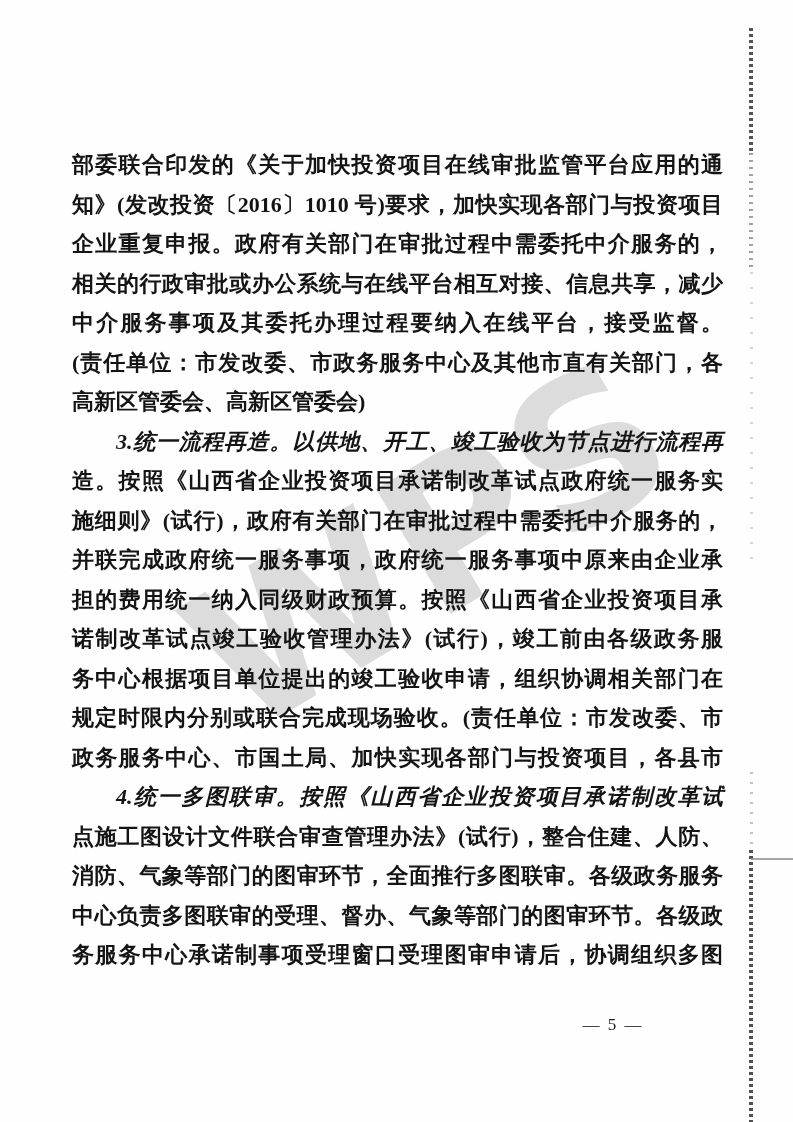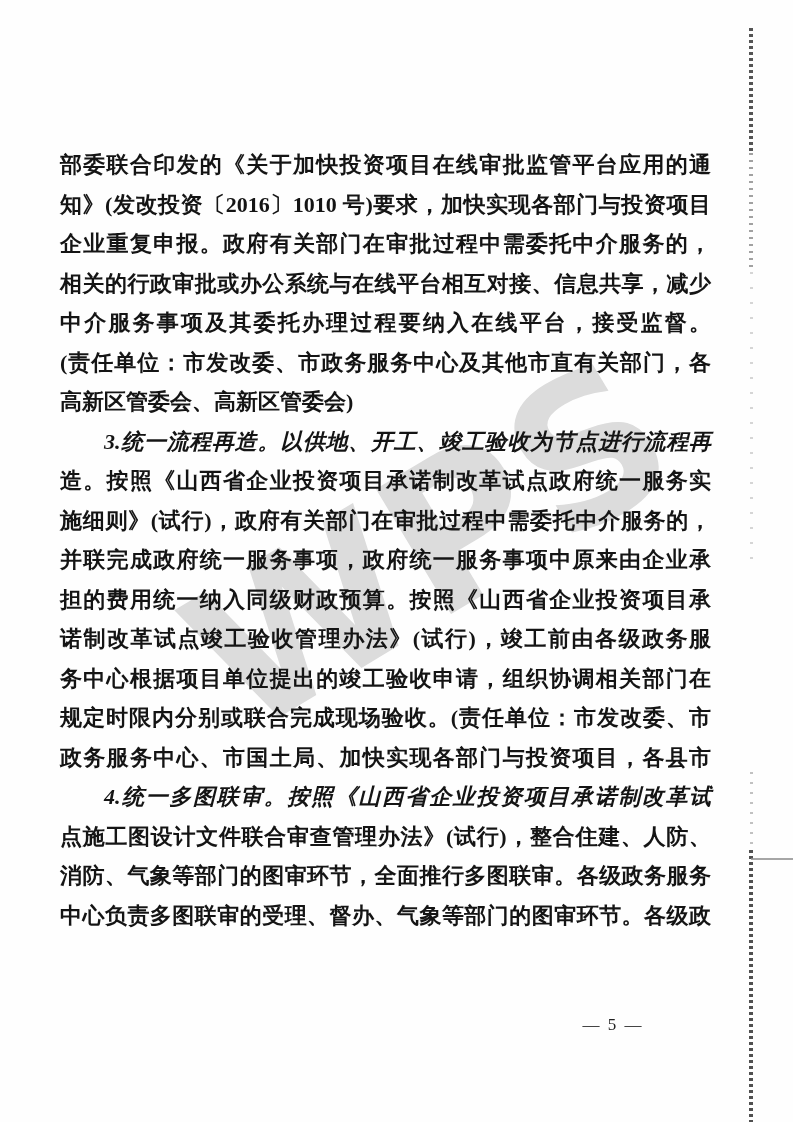"部委联合印发的《关于加快投资项目在线审批监管平台应用的通" .text-block { left: 60px -> 72px }
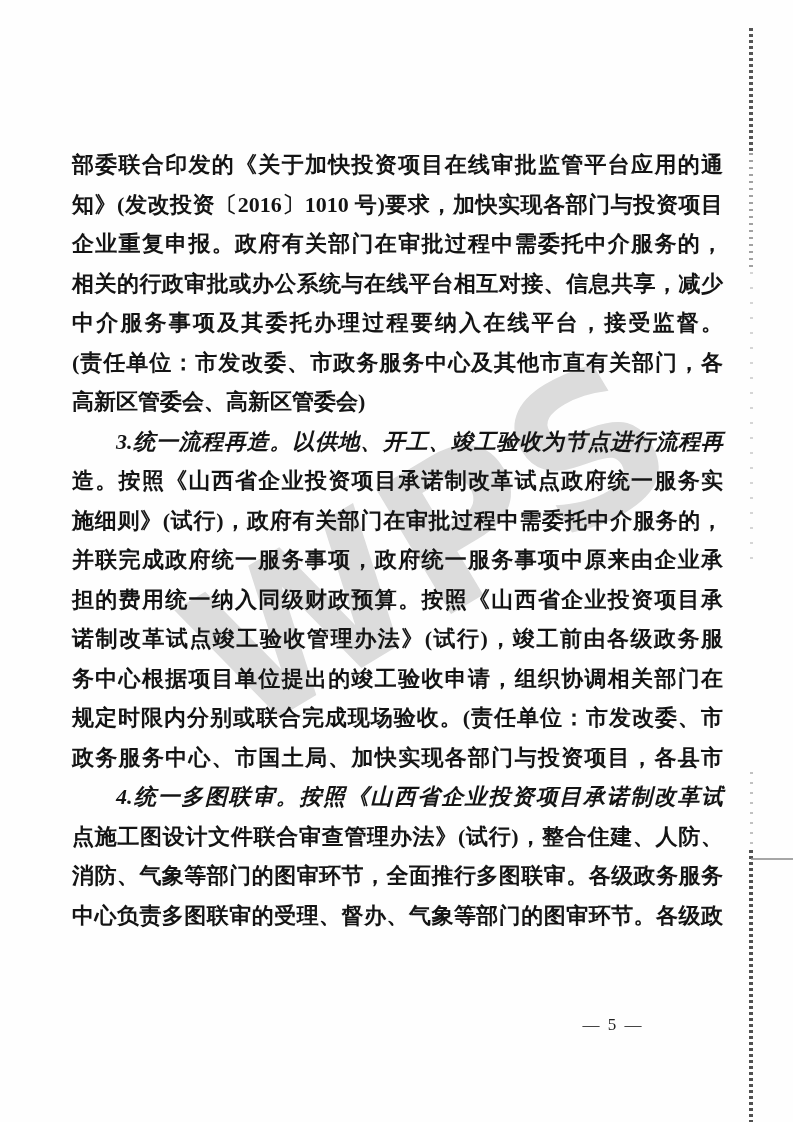"务服务中心承诺制事项受理窗口受理图审申请后，协调组织多图" div.line { html: none -> <div>务服务中心承诺制事项受理窗口受理图审申请后，协调组织多图</div> }
